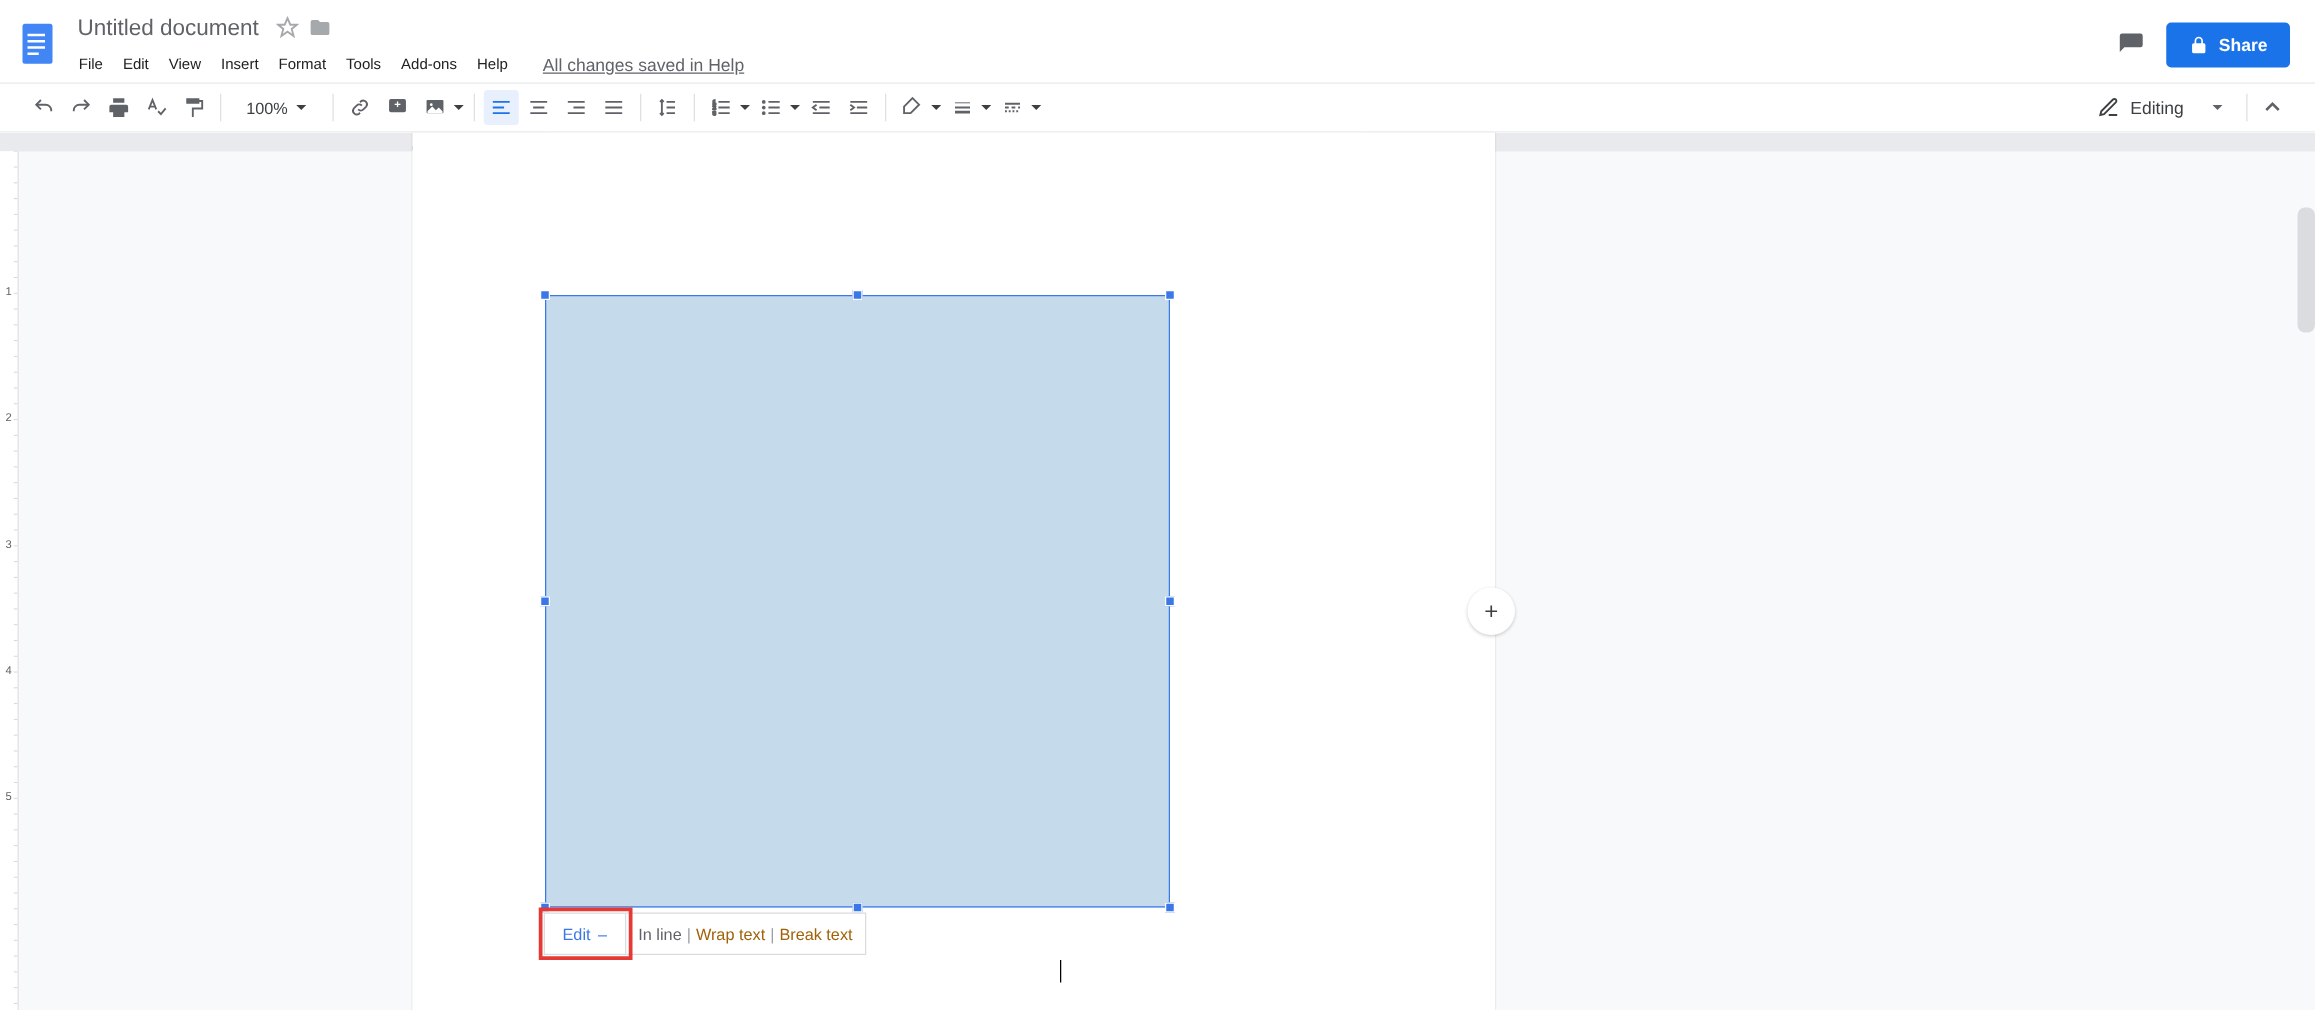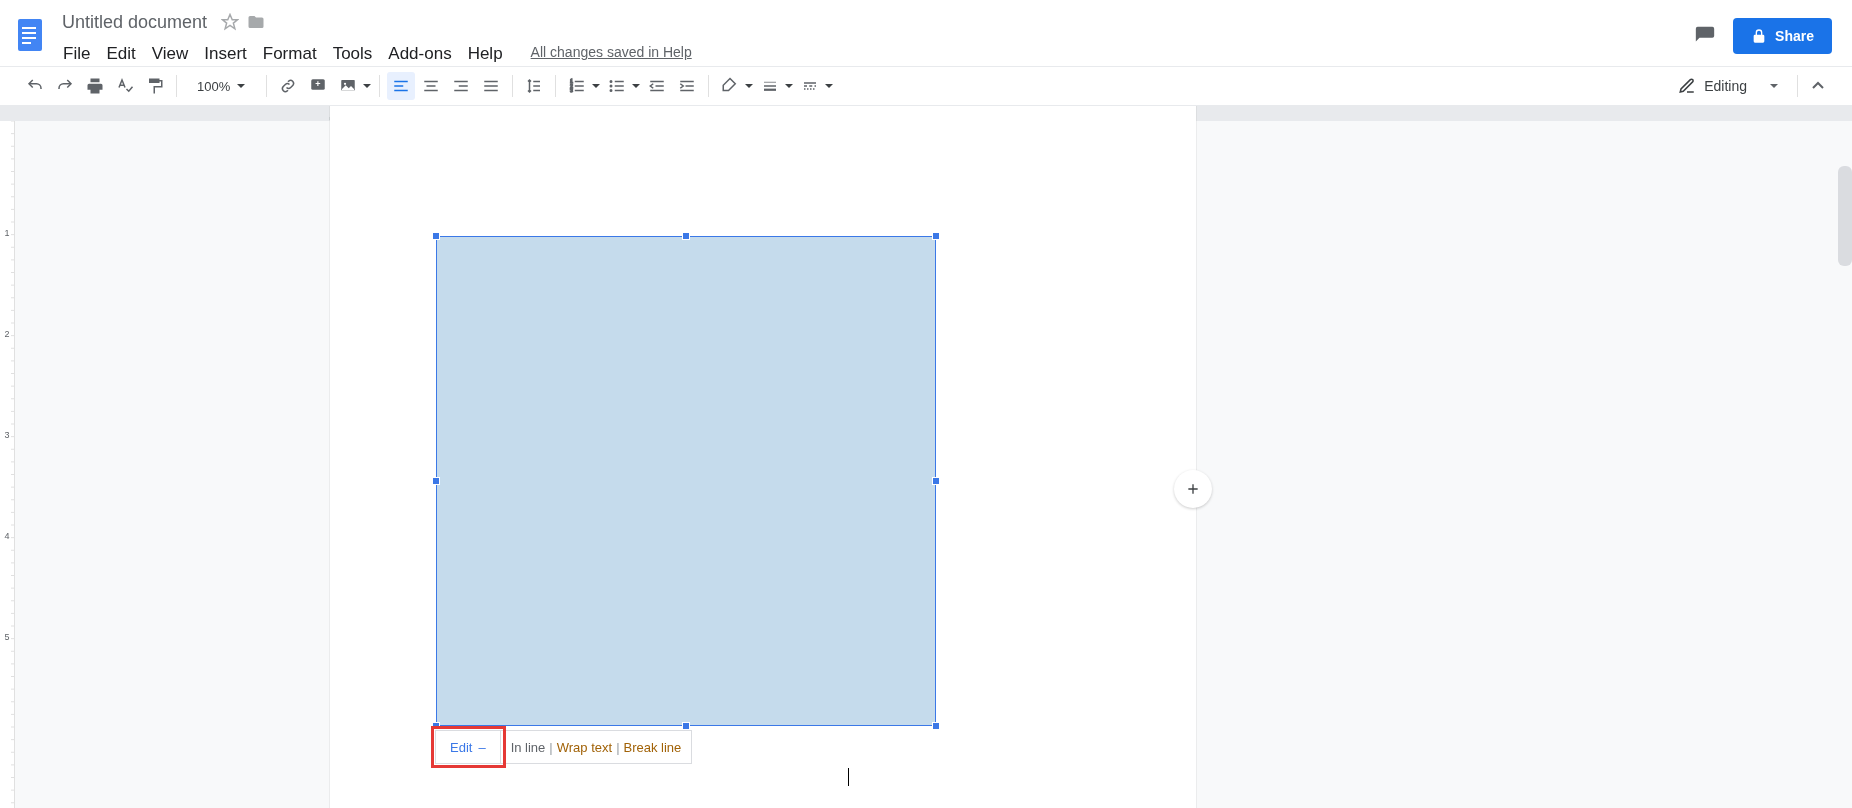"File" .menu-item { font-size: 17px -> 12px }
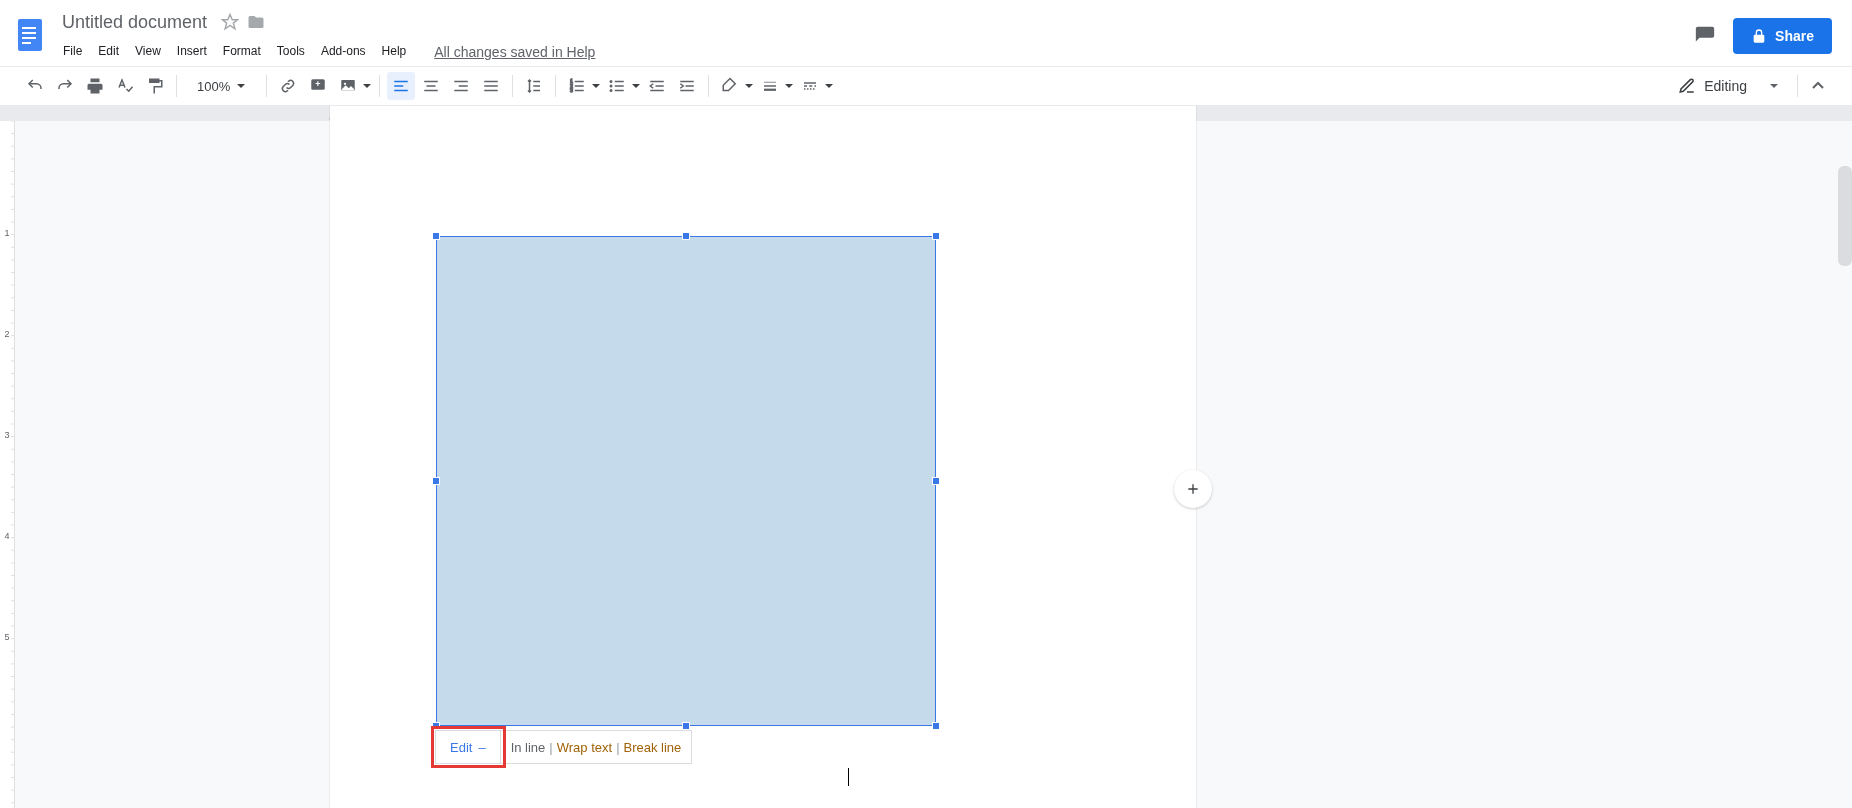"Break line" span.ctx-link { text: line -> text }
